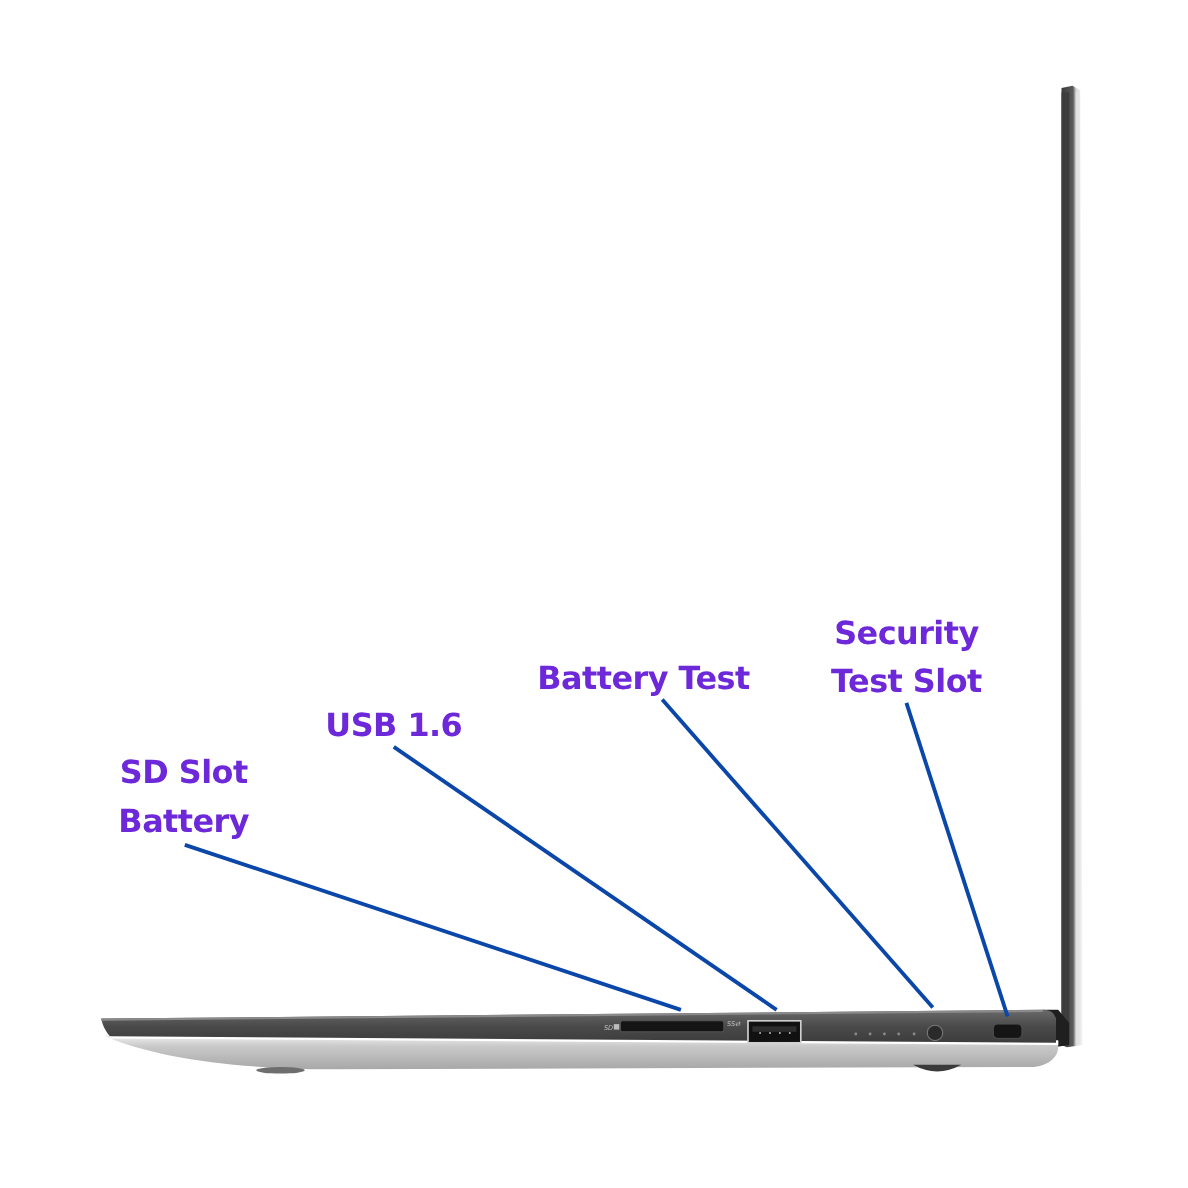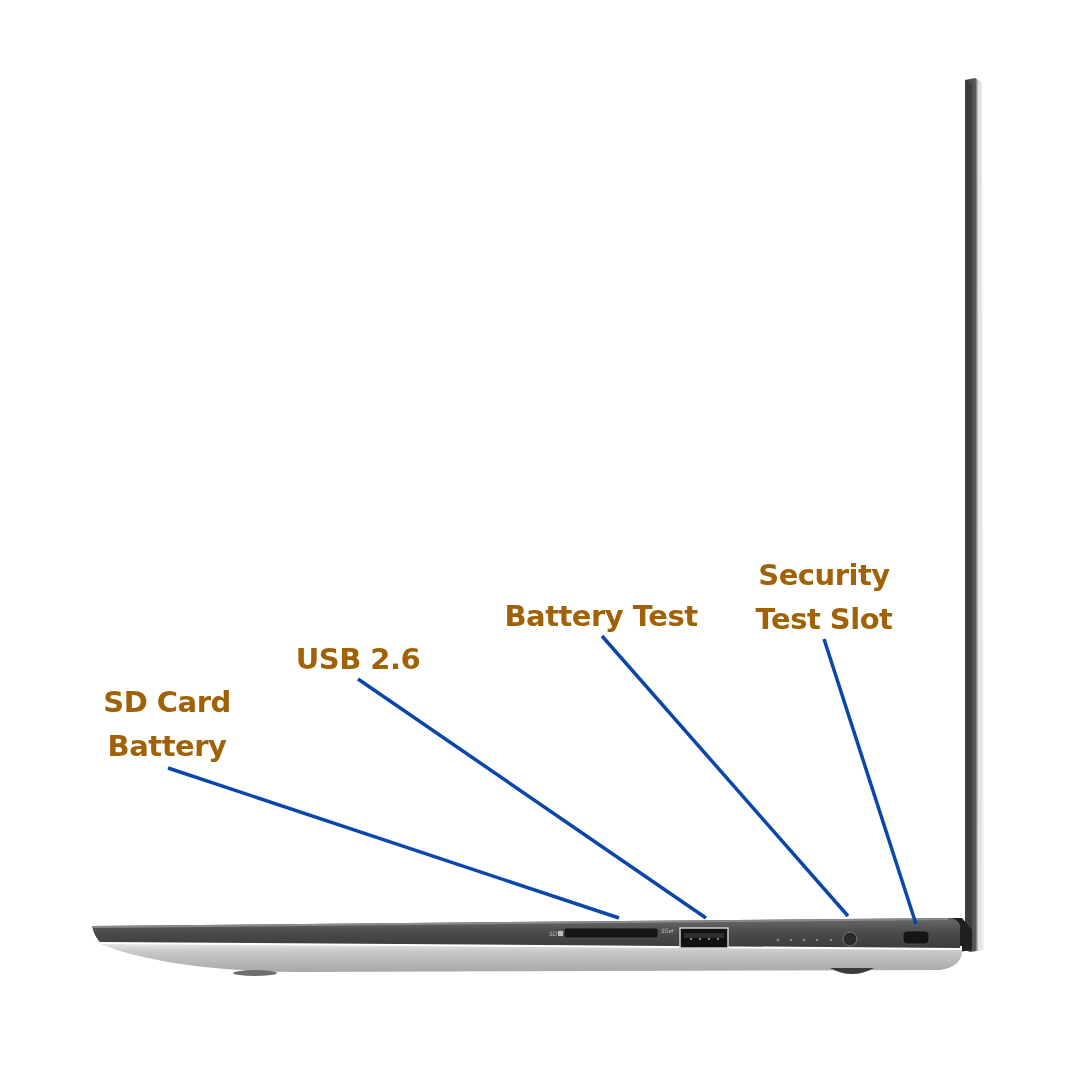"Security" .label { color: #a16207 -> #6d28d9 }
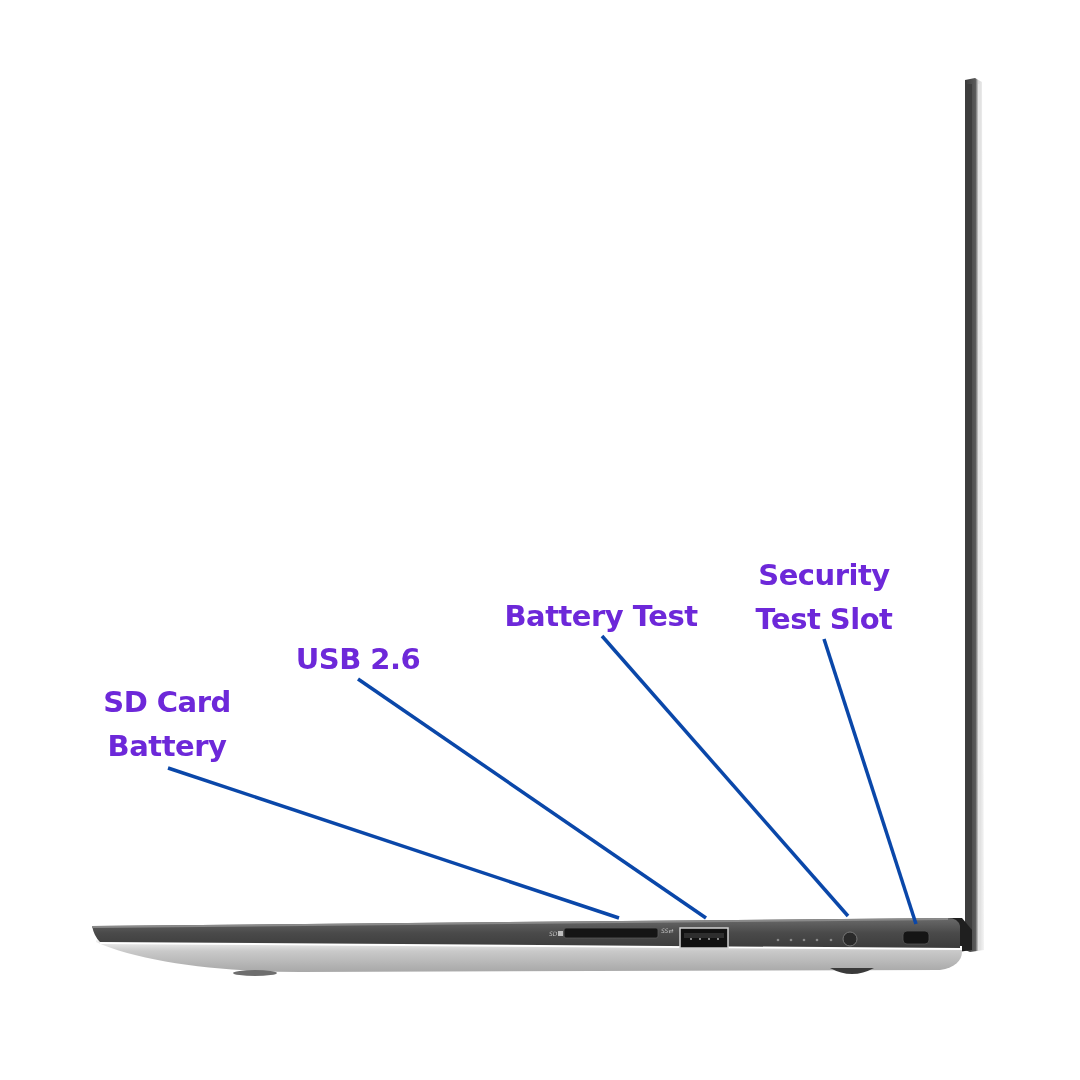"Battery Test" div.label { left: 496px -> 480px }
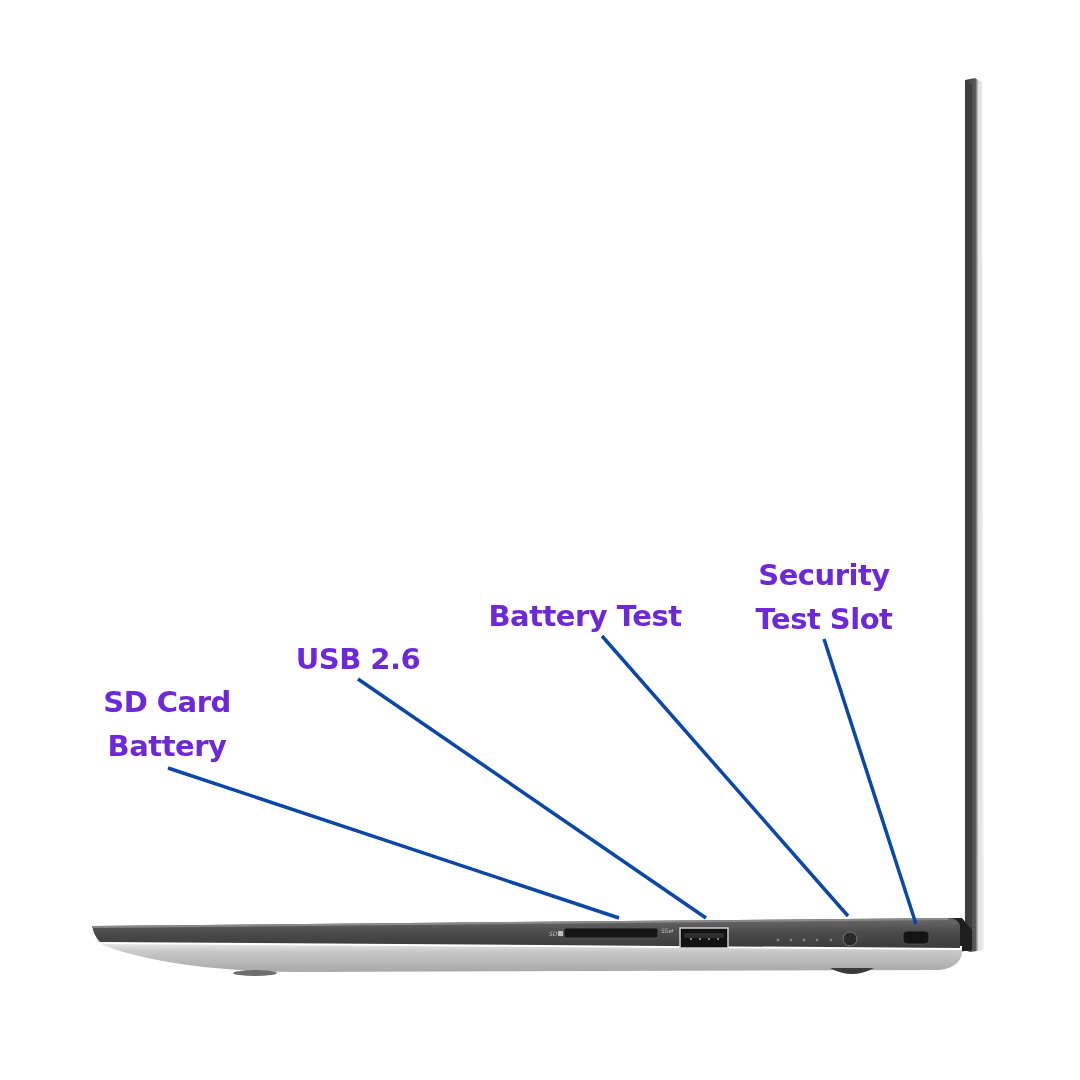"USB 2.6" span { text: 2.6 -> 1.6 }
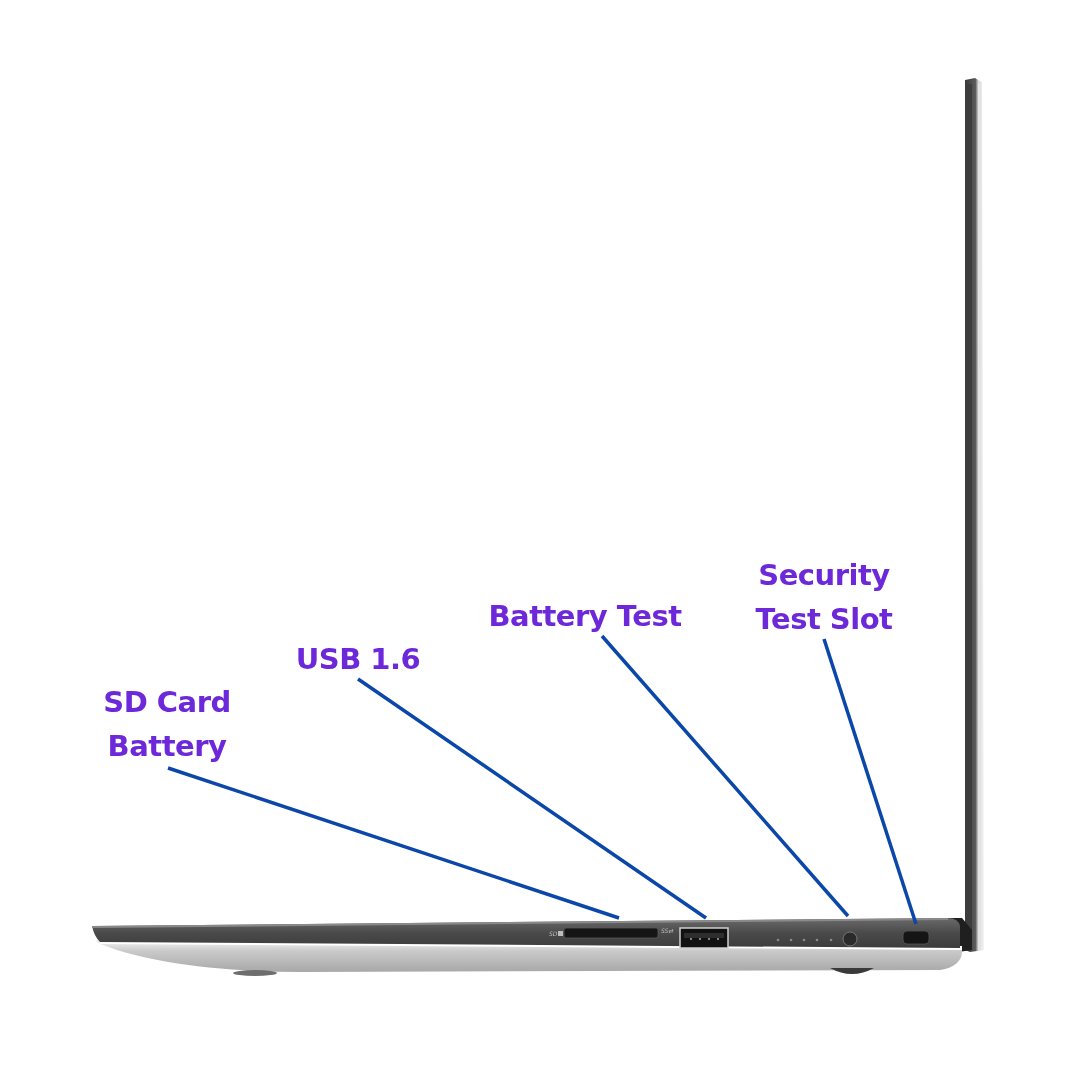"SD Card" span { text: Card -> Slot }
